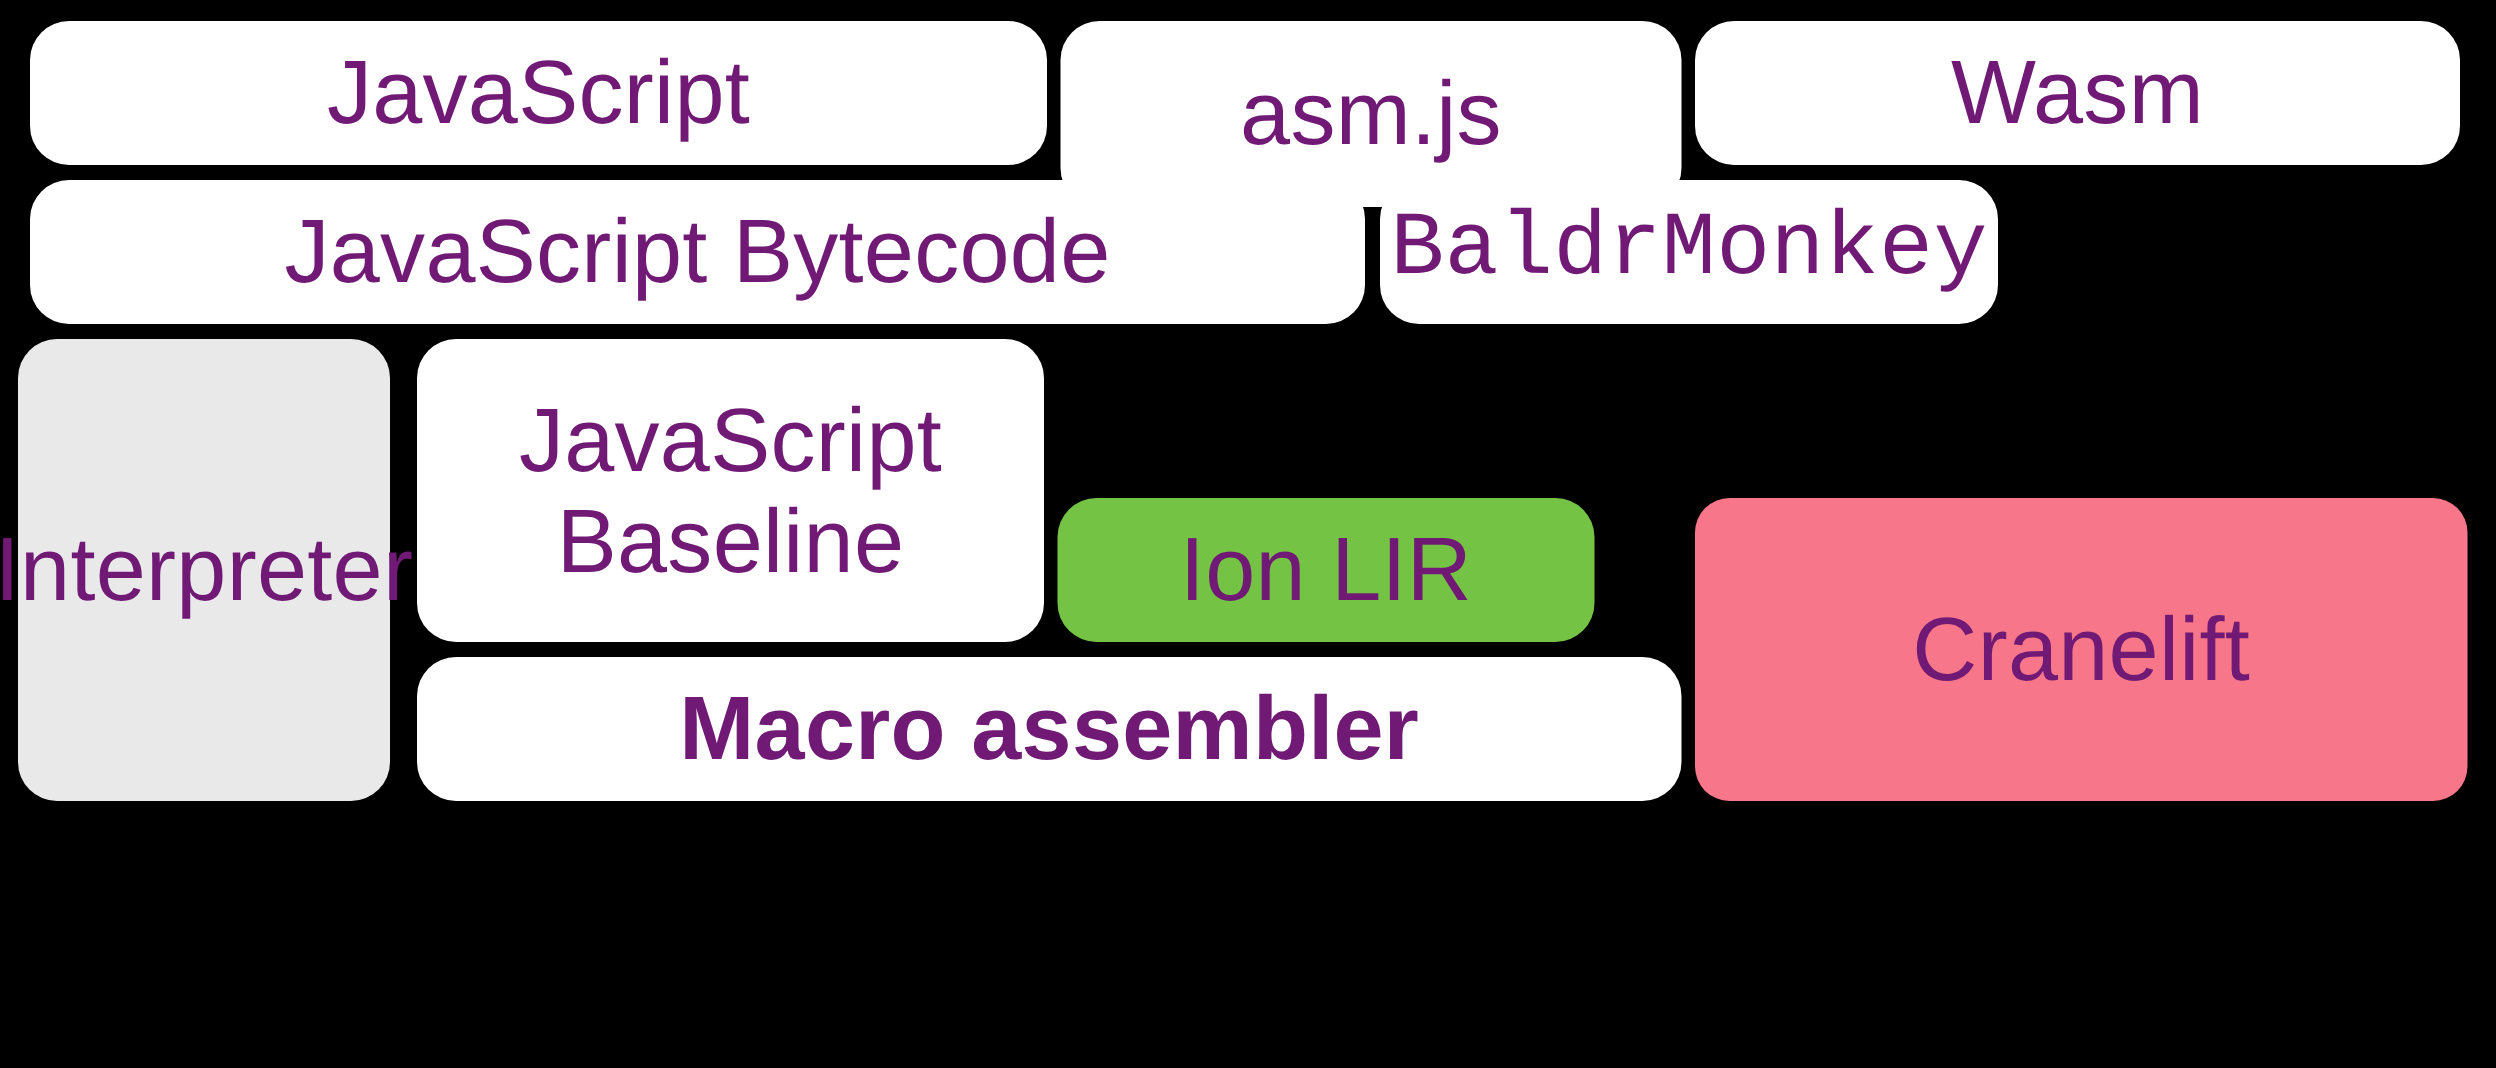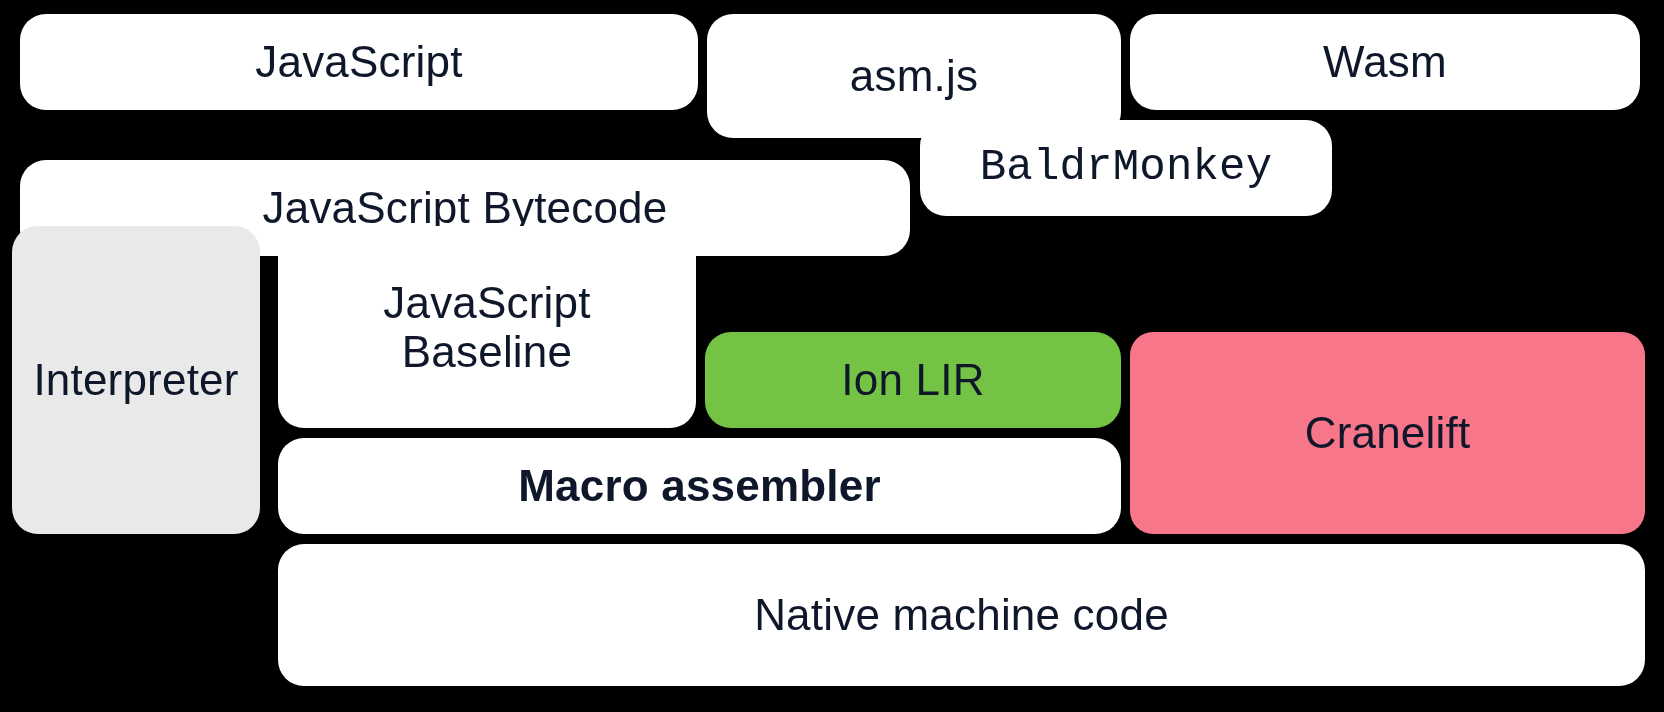"JavaScript" .node { color: #0f172a -> #701a75; font-size: 44px -> 60px }
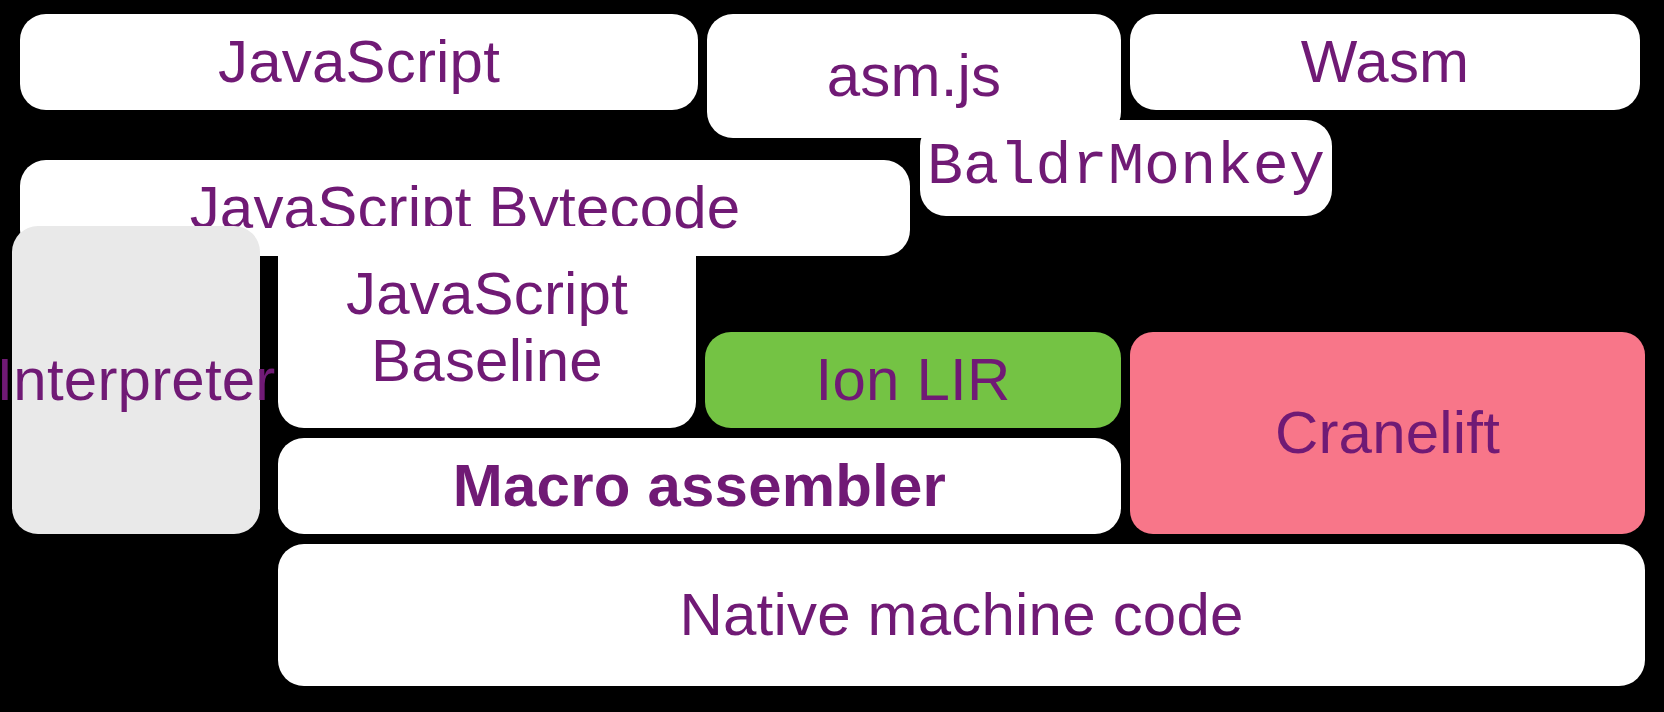"JavaScript Bytecode" div.node { margin-top: 40px -> none }
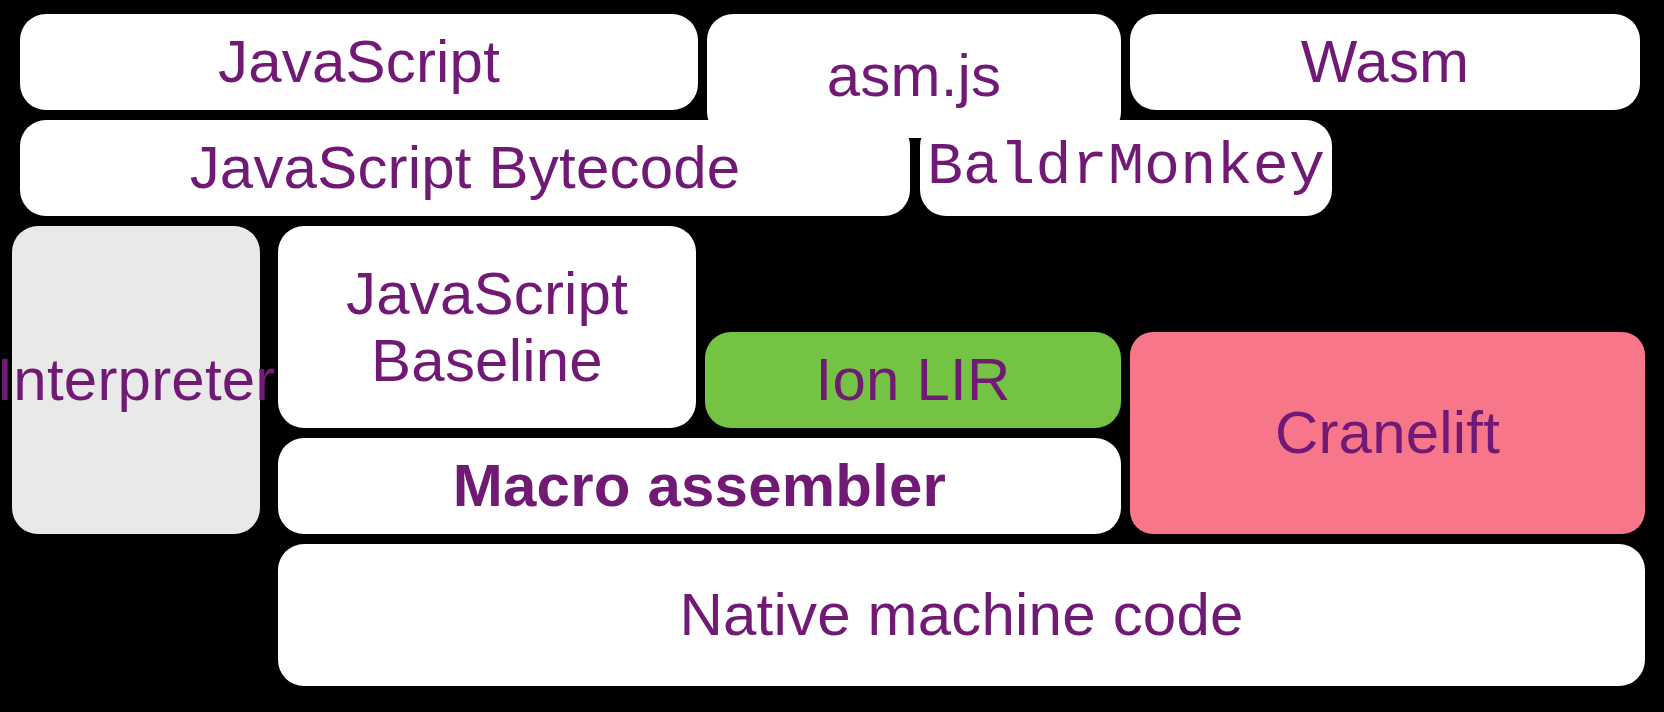"Ion LIR" div.node { width: 416px -> 358px }
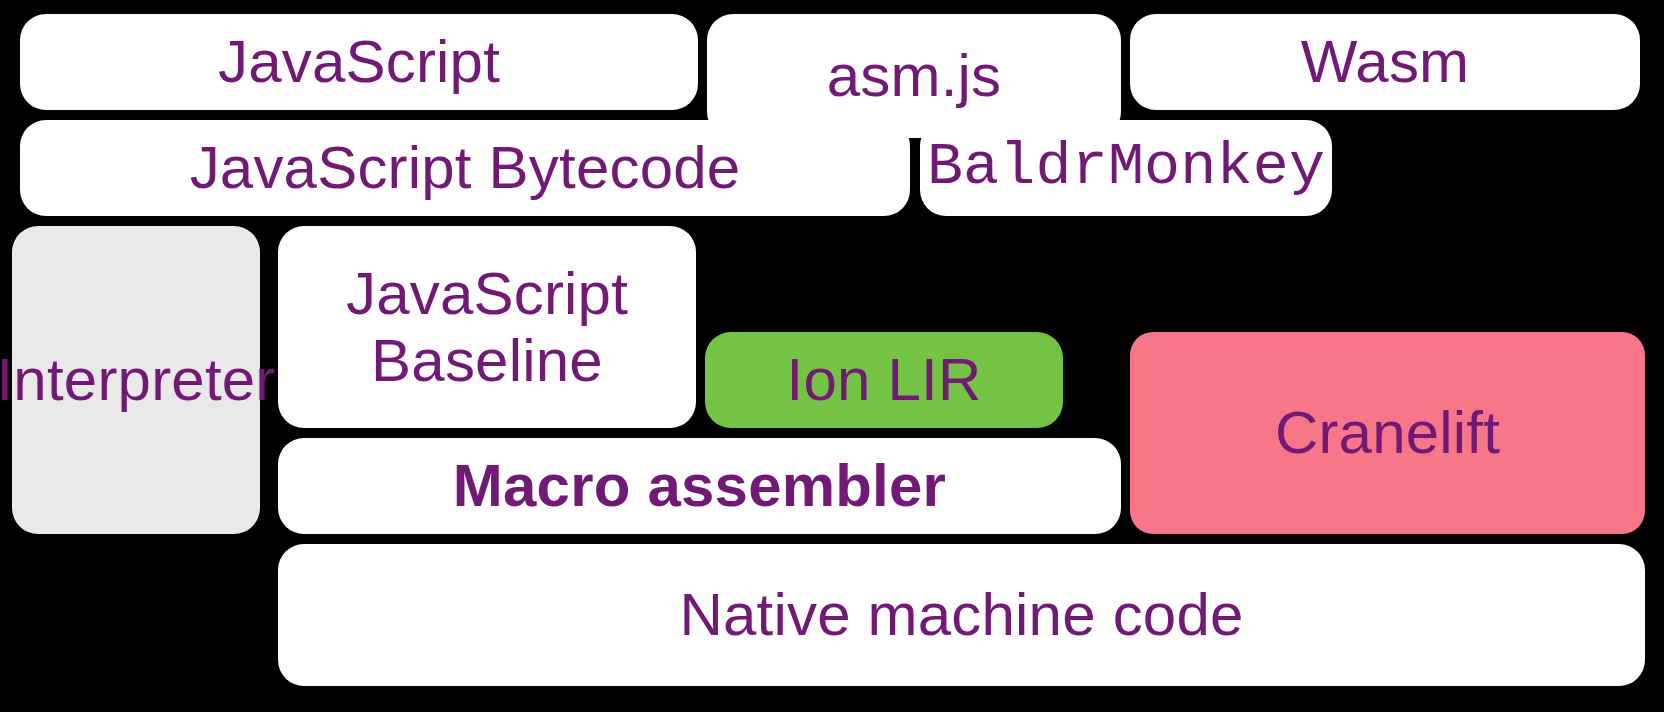"Native machine code" div.node { html: <div>Native machine code</div> -> none }
